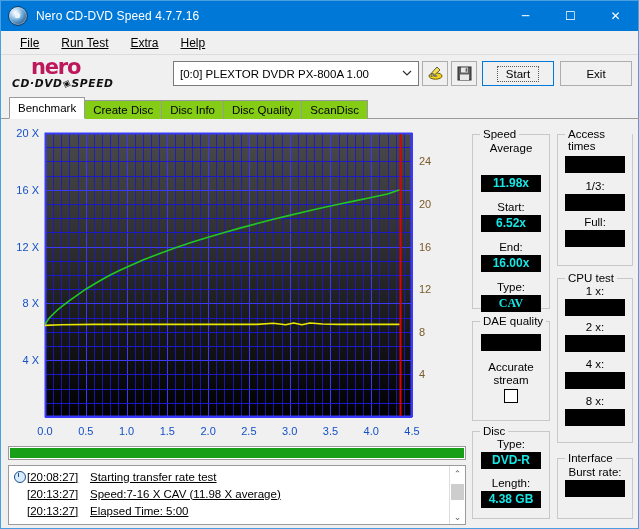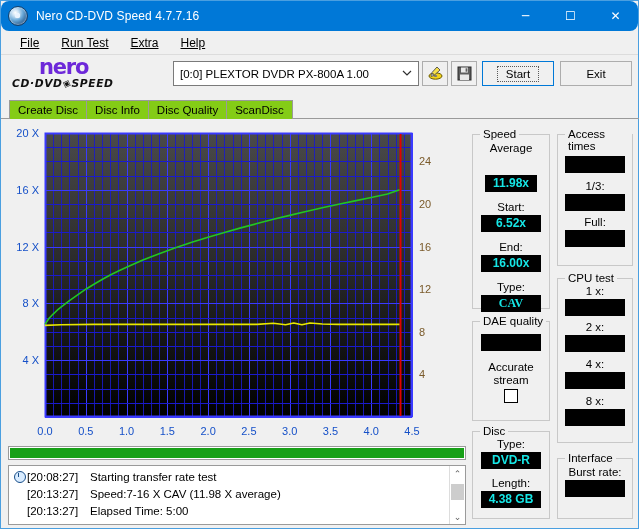"Nero CD-DVD Speed 4.7.7.16" .titlebar { border-radius: 8px -> none }
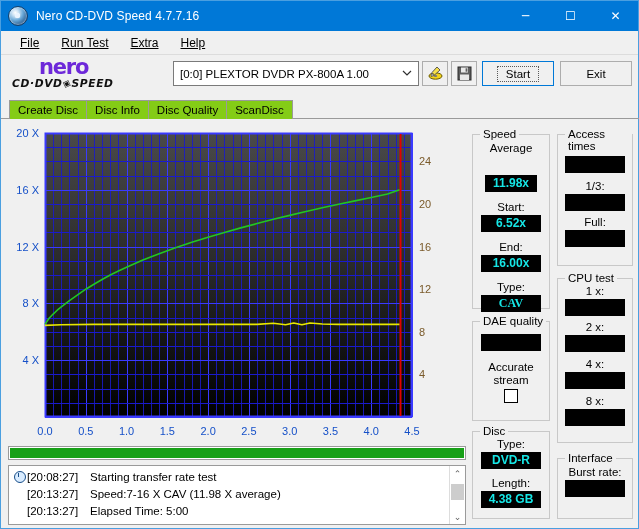"nero" .logo .nero { color: #6d28d9 -> #be185d; margin-left: 8px -> none }
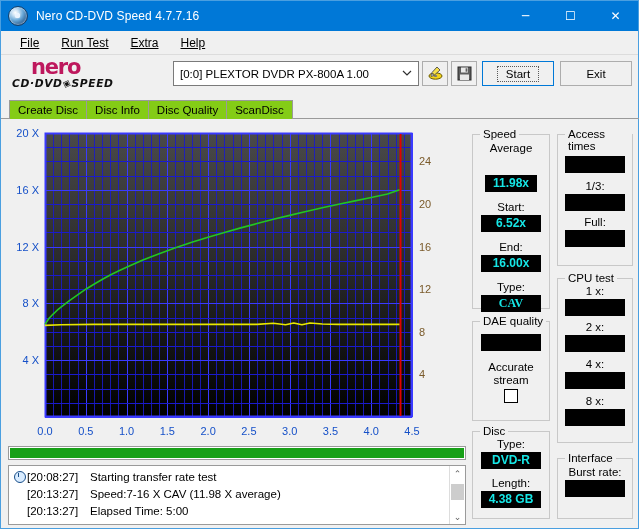"Benchmark" div.tab { html: none -> <div><span>Benchmark</span></div> }
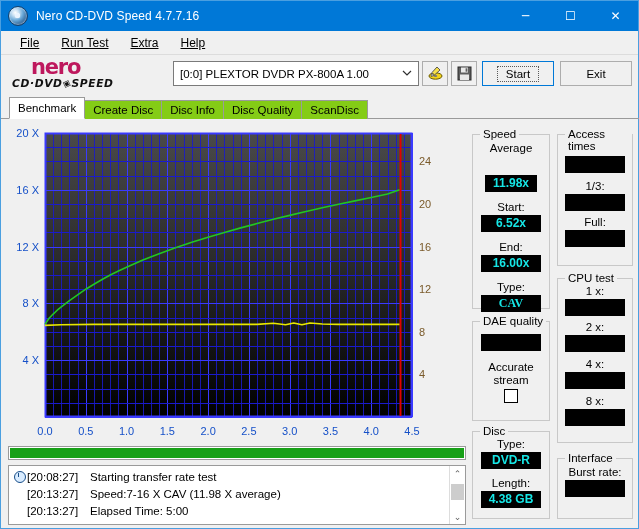"11.98x" div.lcd { width: 52px -> 60px }
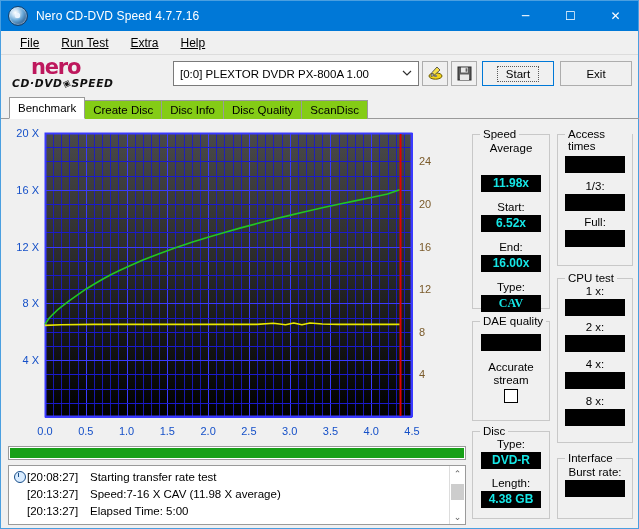"[20:08:27]" .log-rows { text-decoration: none -> underline }
